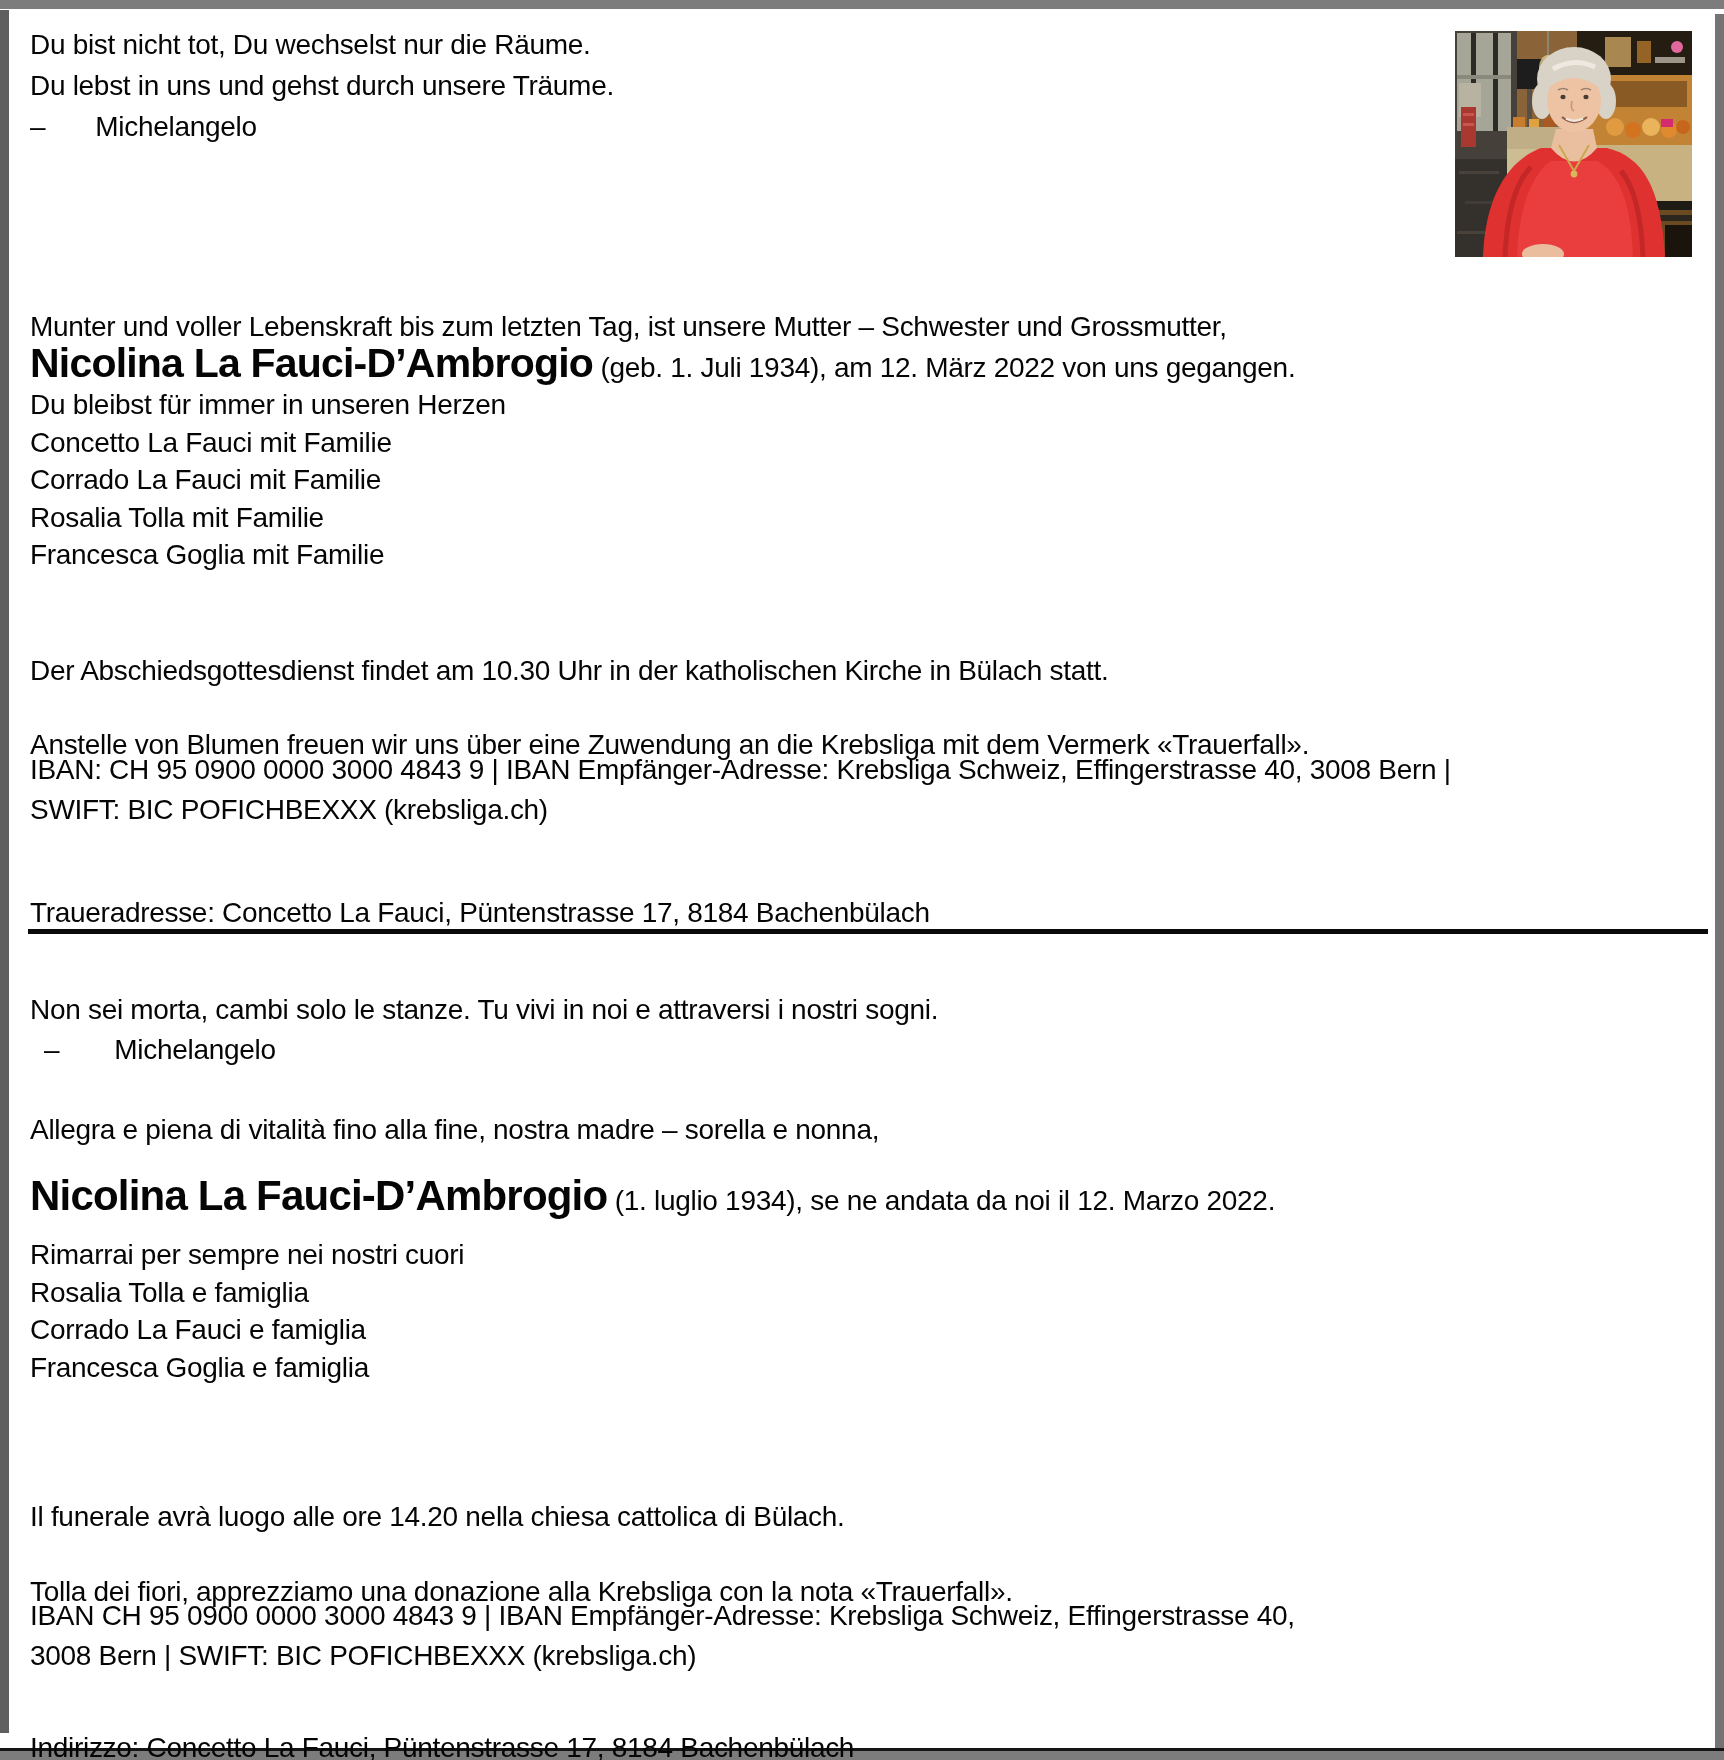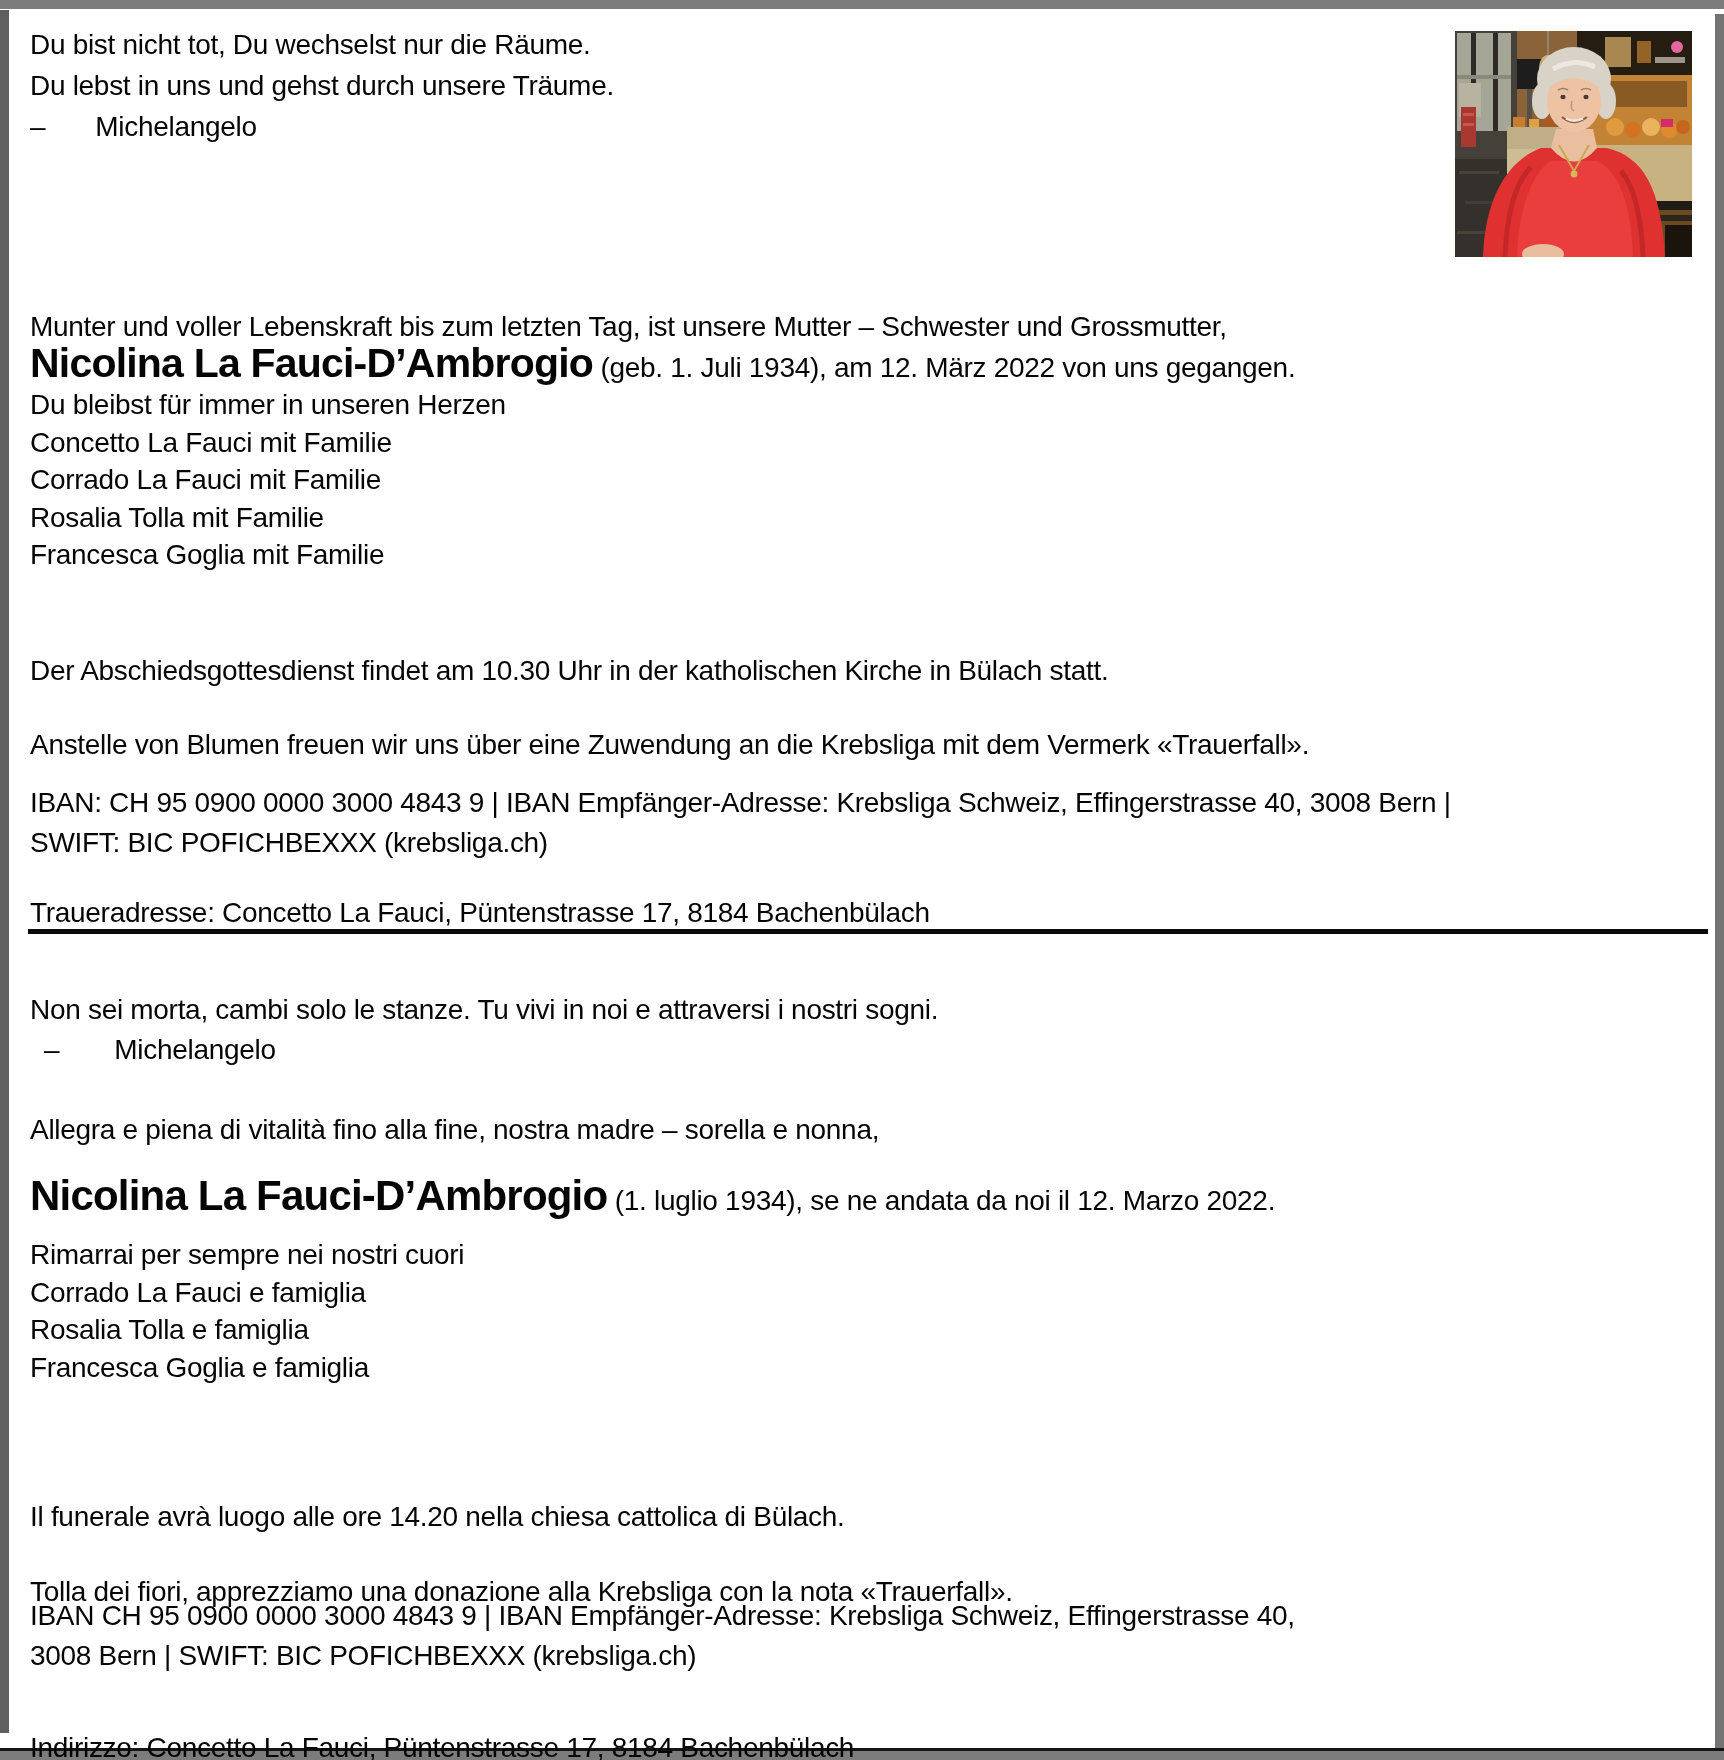"IBAN: CH 95 0900 0000" div.multi { top: 776px -> 743px }
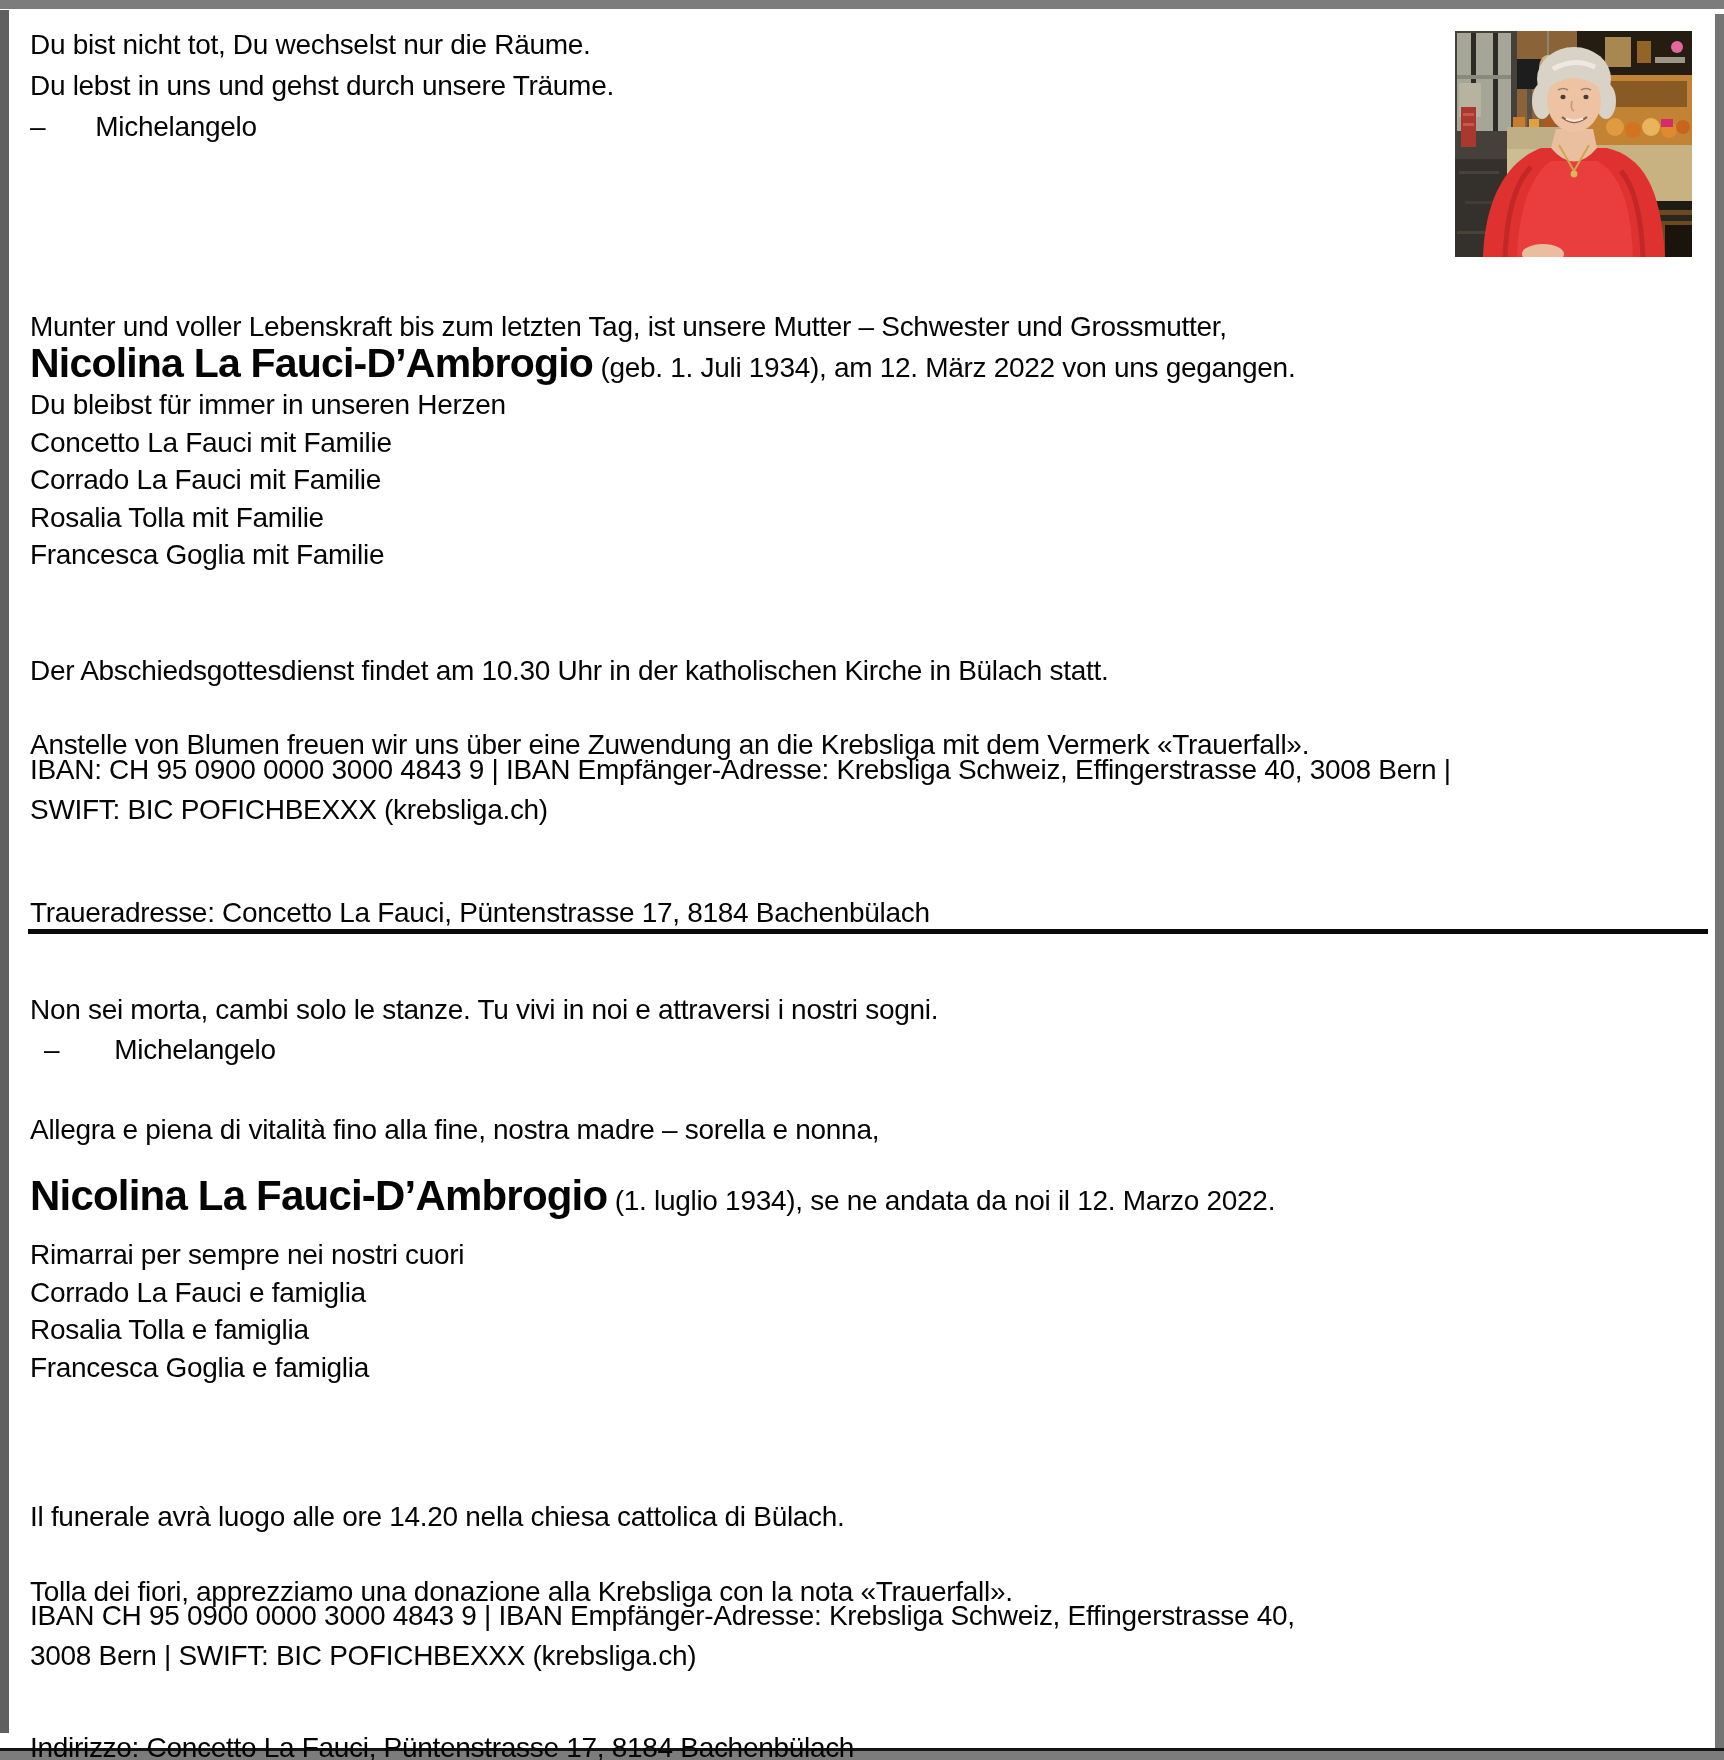"Corrado La Fauci e famiglia" div.line-item { order: before "Rosalia Tolla e famiglia" -> after "Rosalia Tolla e famiglia" }
